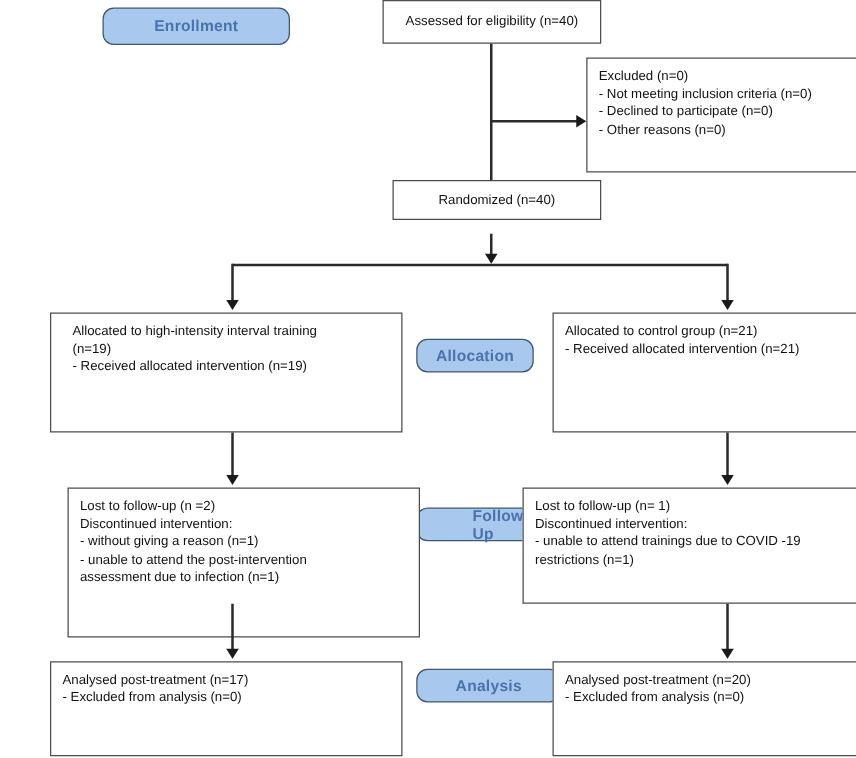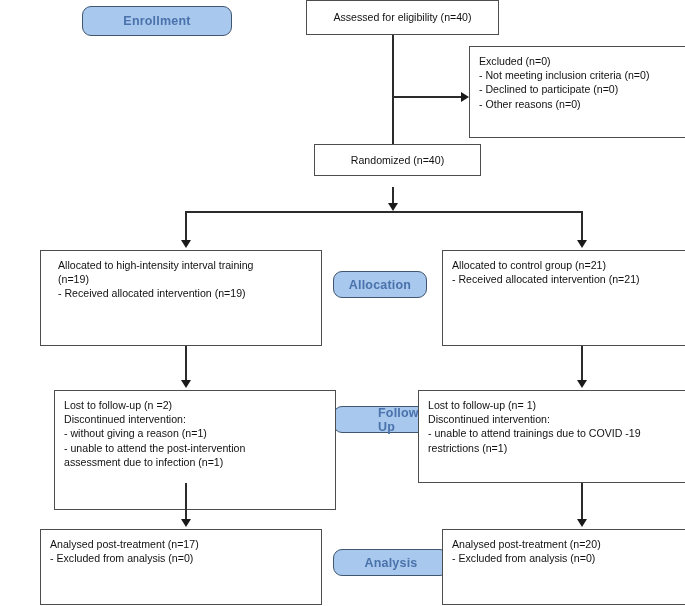"Assessed for eligibility (n=40)" div.box { width: 193px -> 175px }
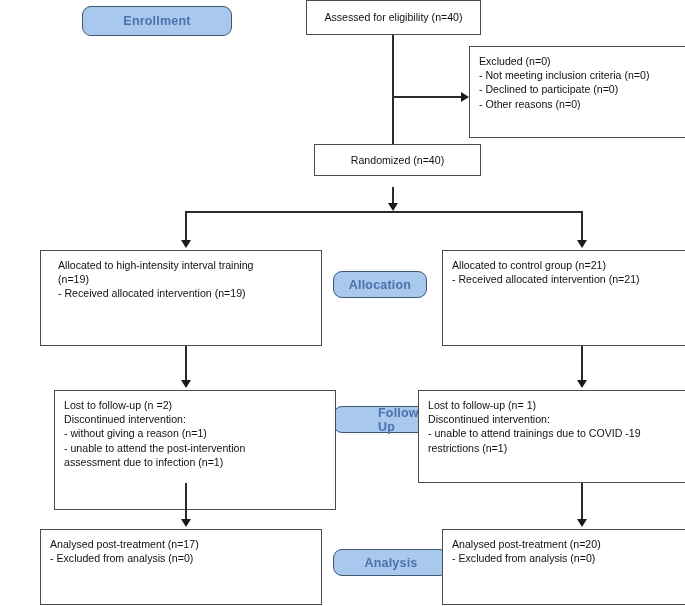"Analysis" div.stage { top: 549px -> 535px }
